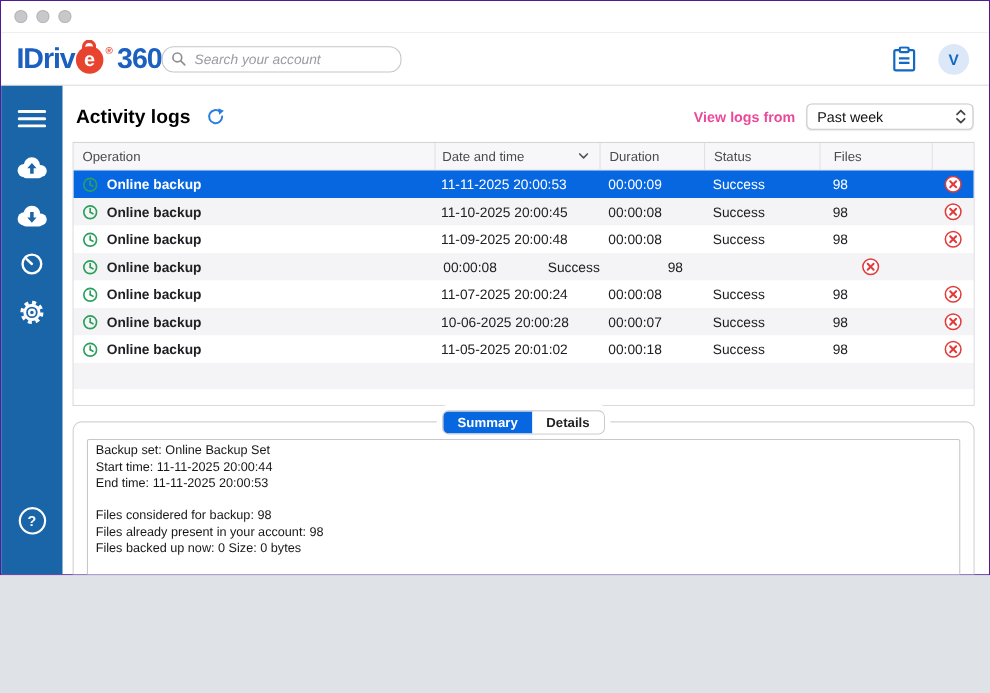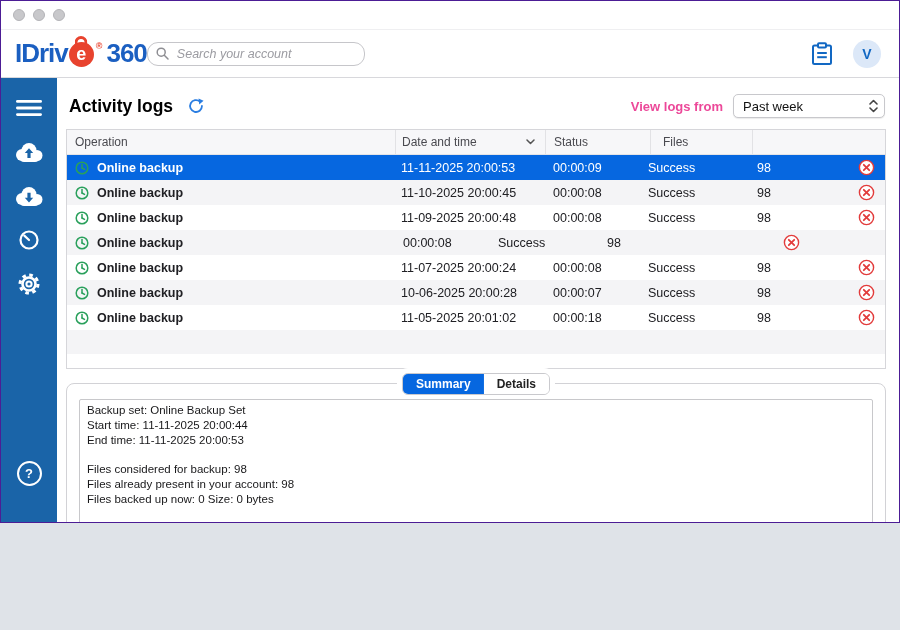"Duration" span.th { html: none -> <span>Duration</span> }
